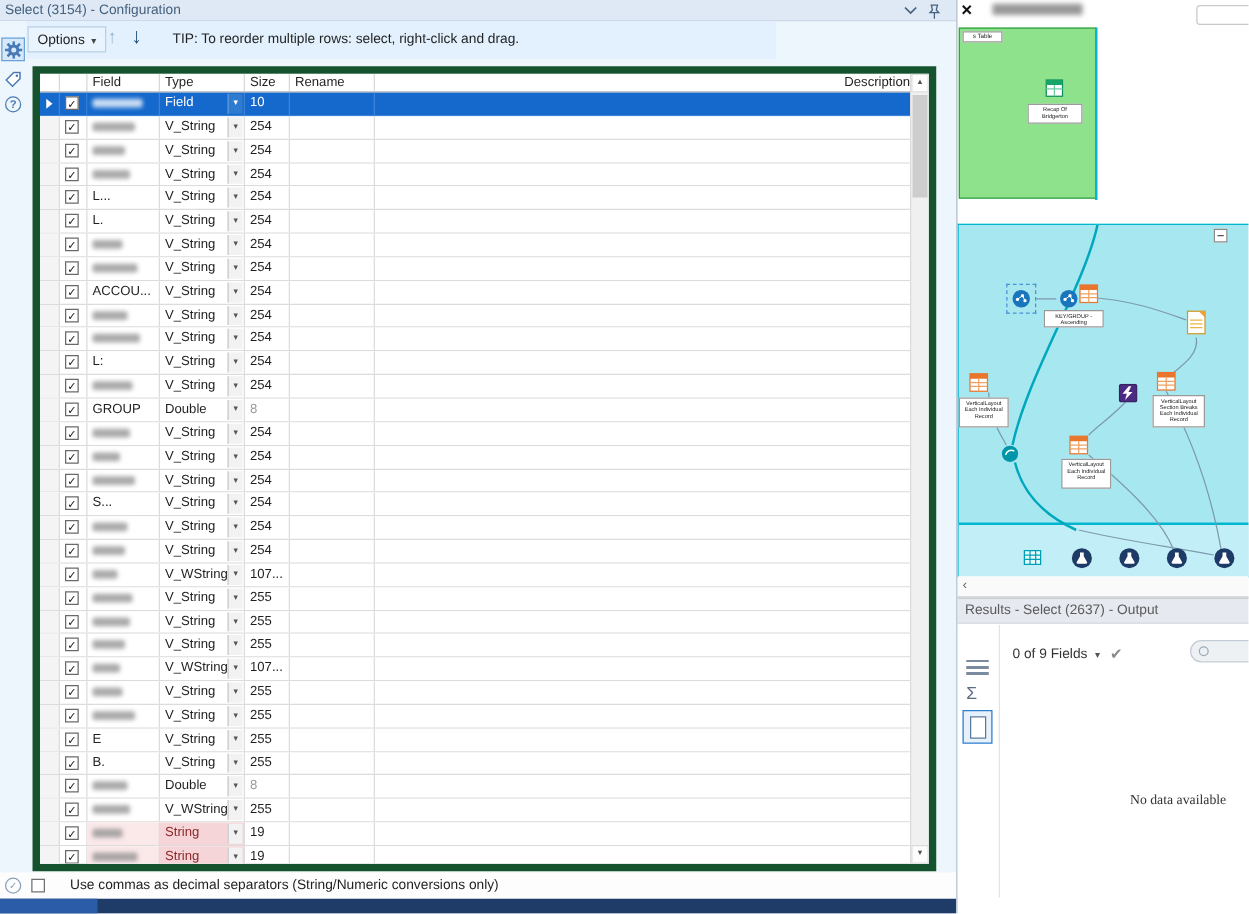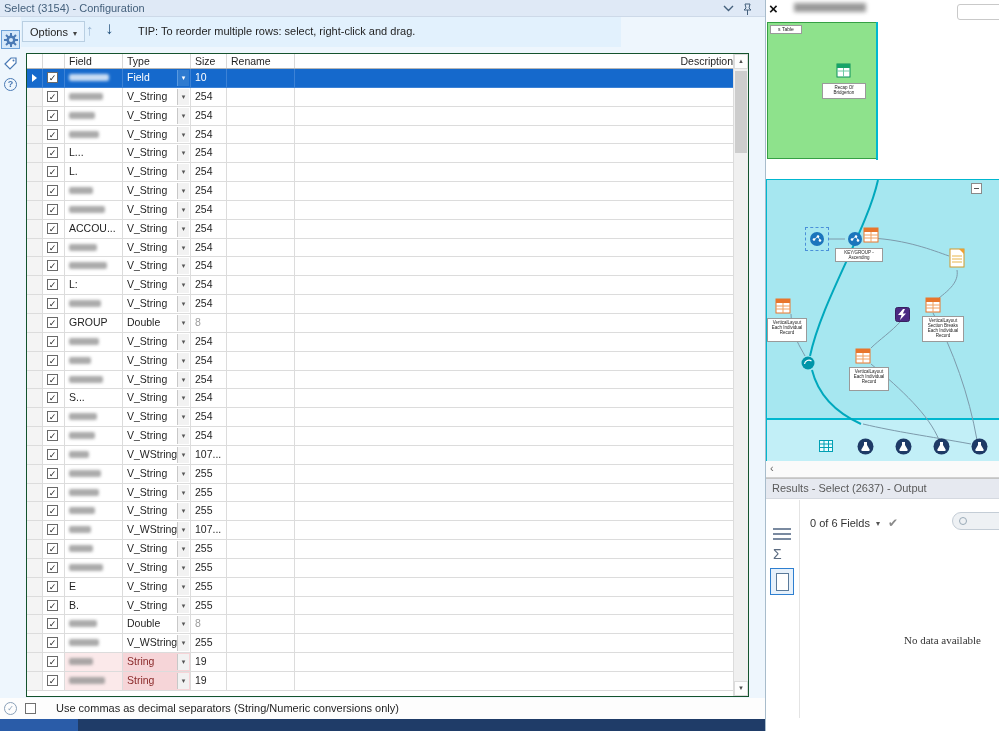"Field" .grid { border: 1px solid #14532d -> 6px solid #14532d }
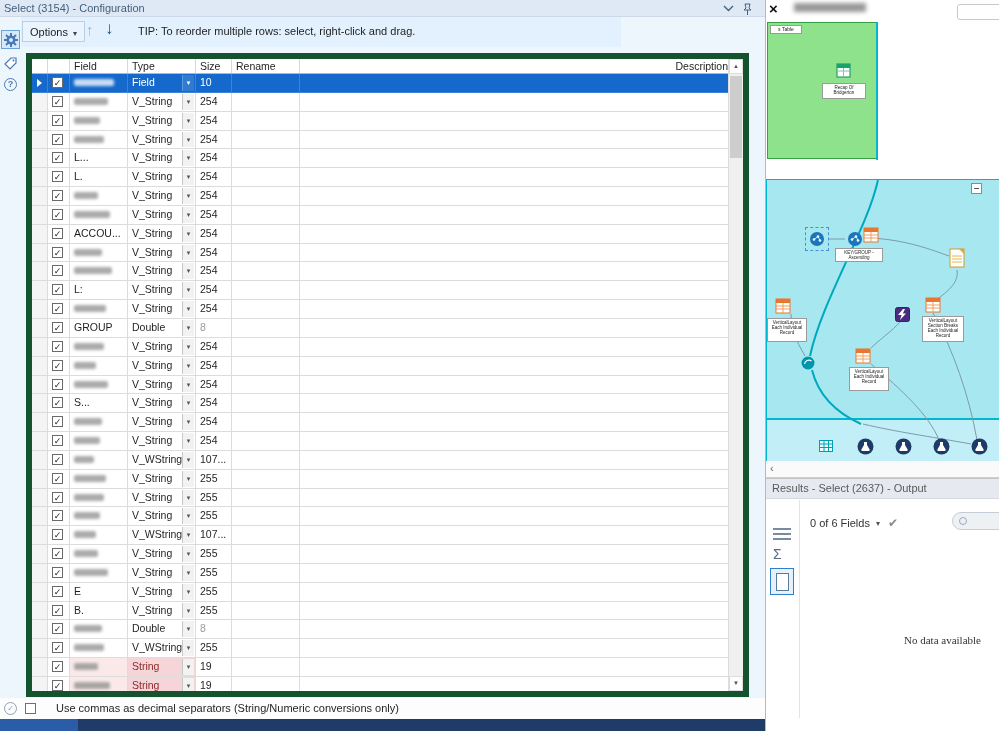"0 of 6 Fields" span.res-fields { text: 6 -> 9 }
